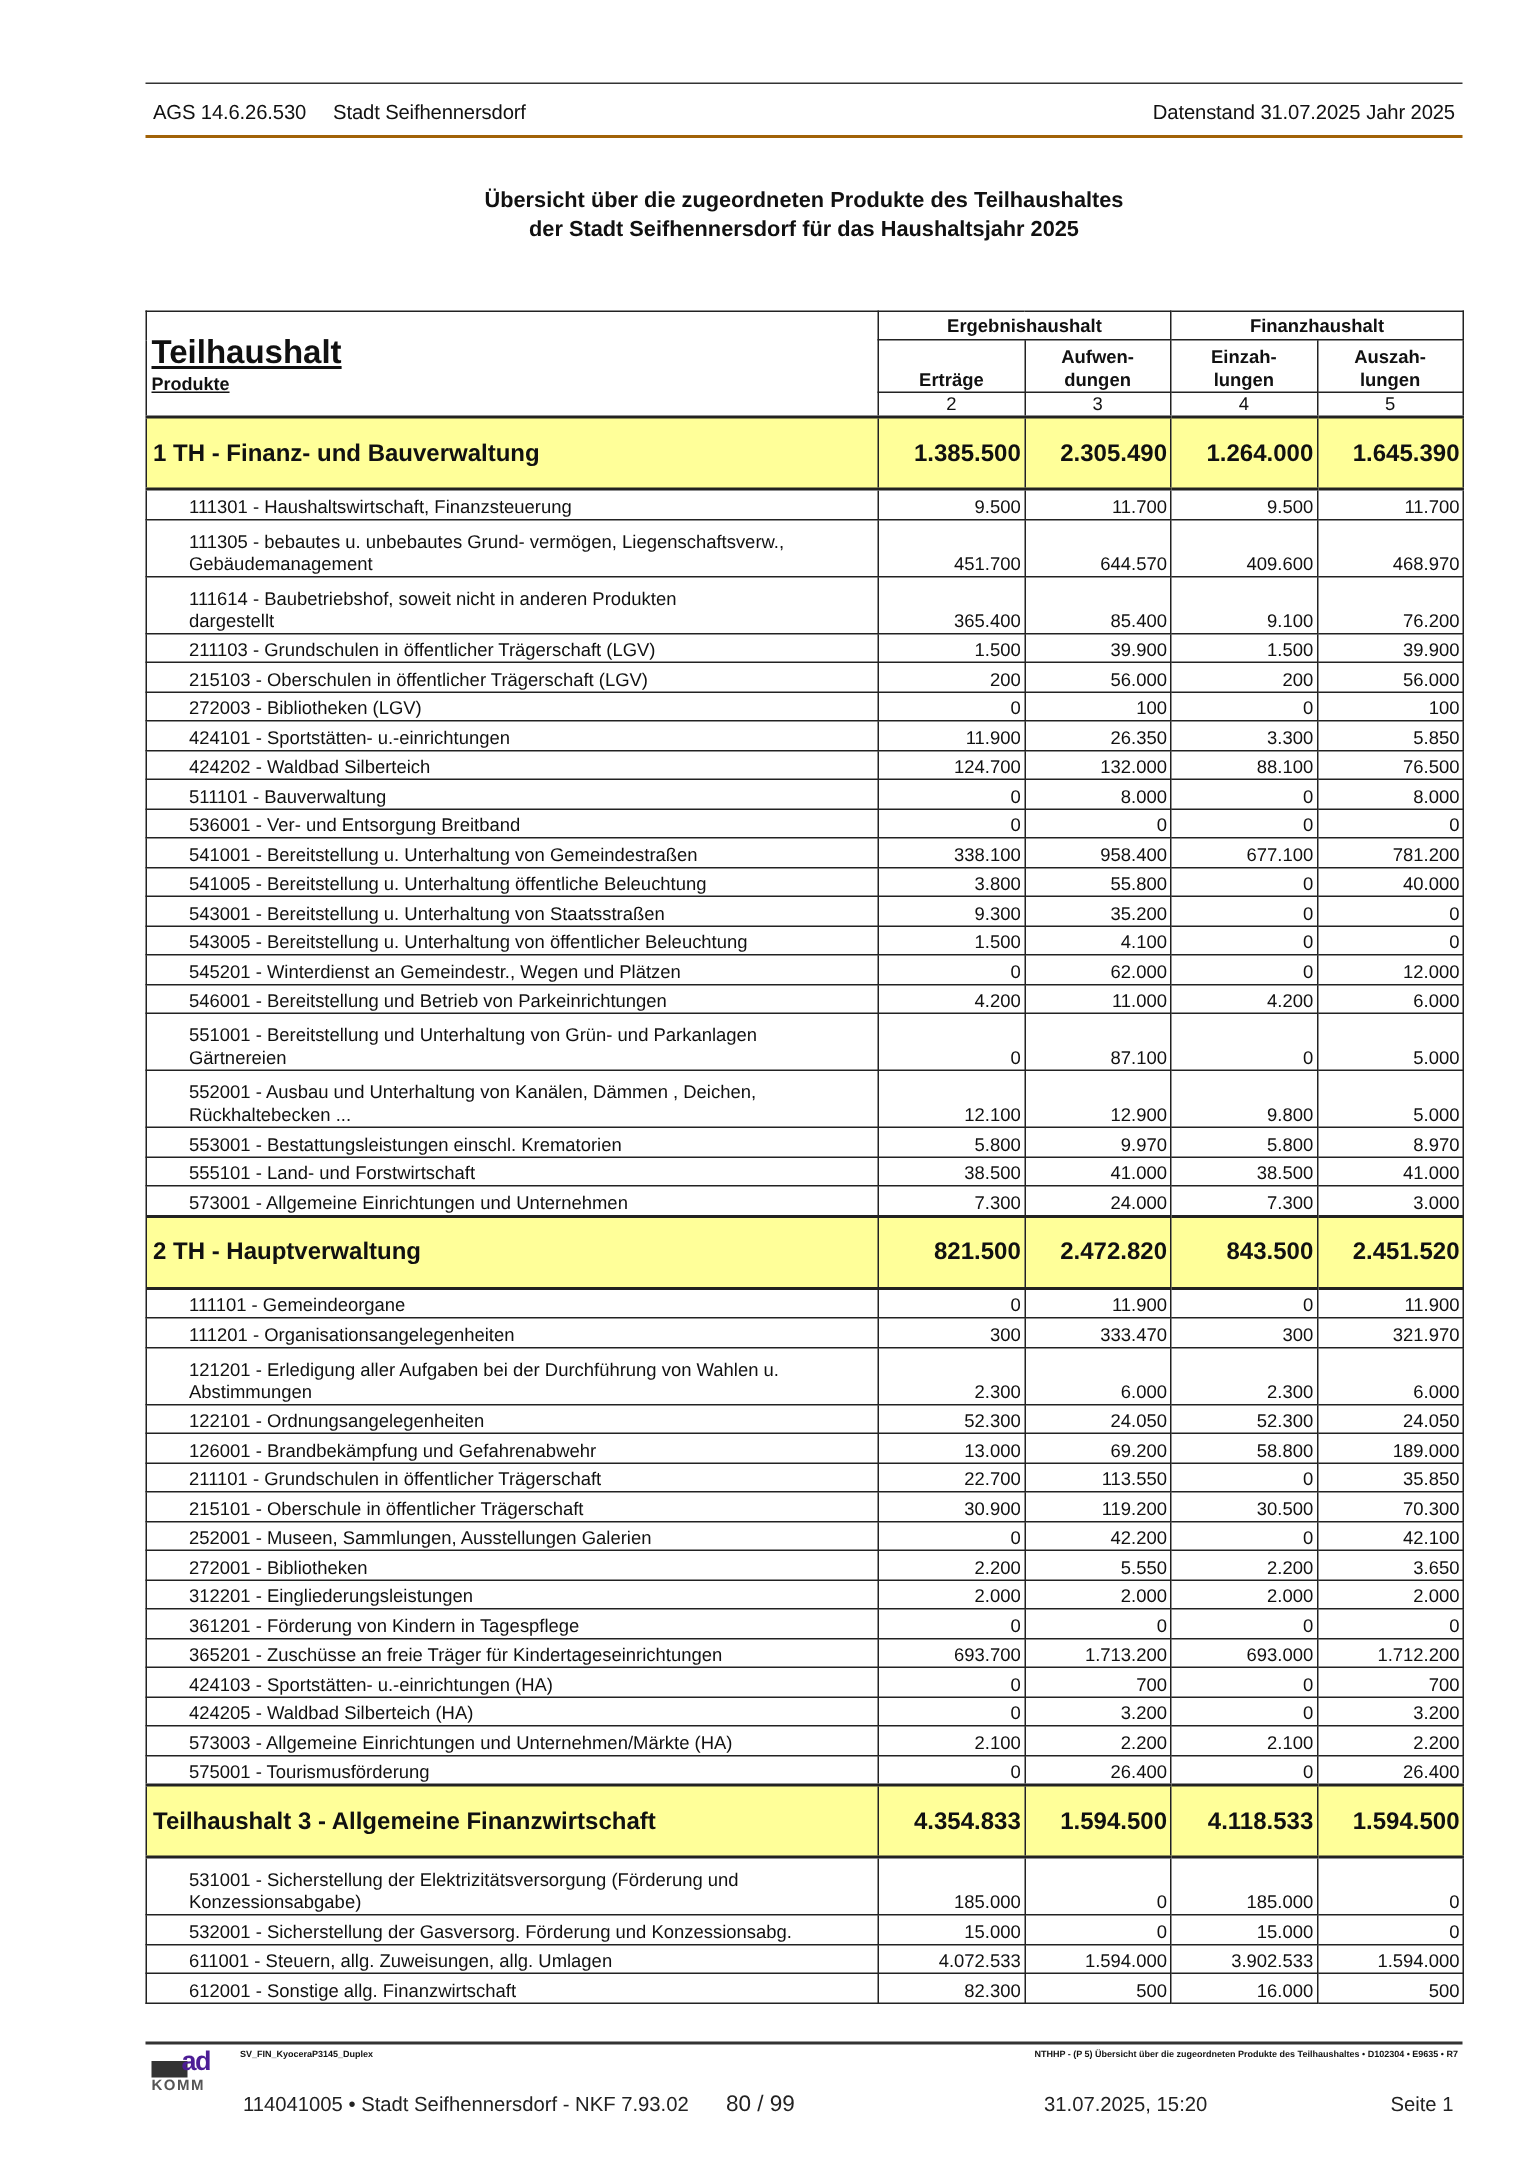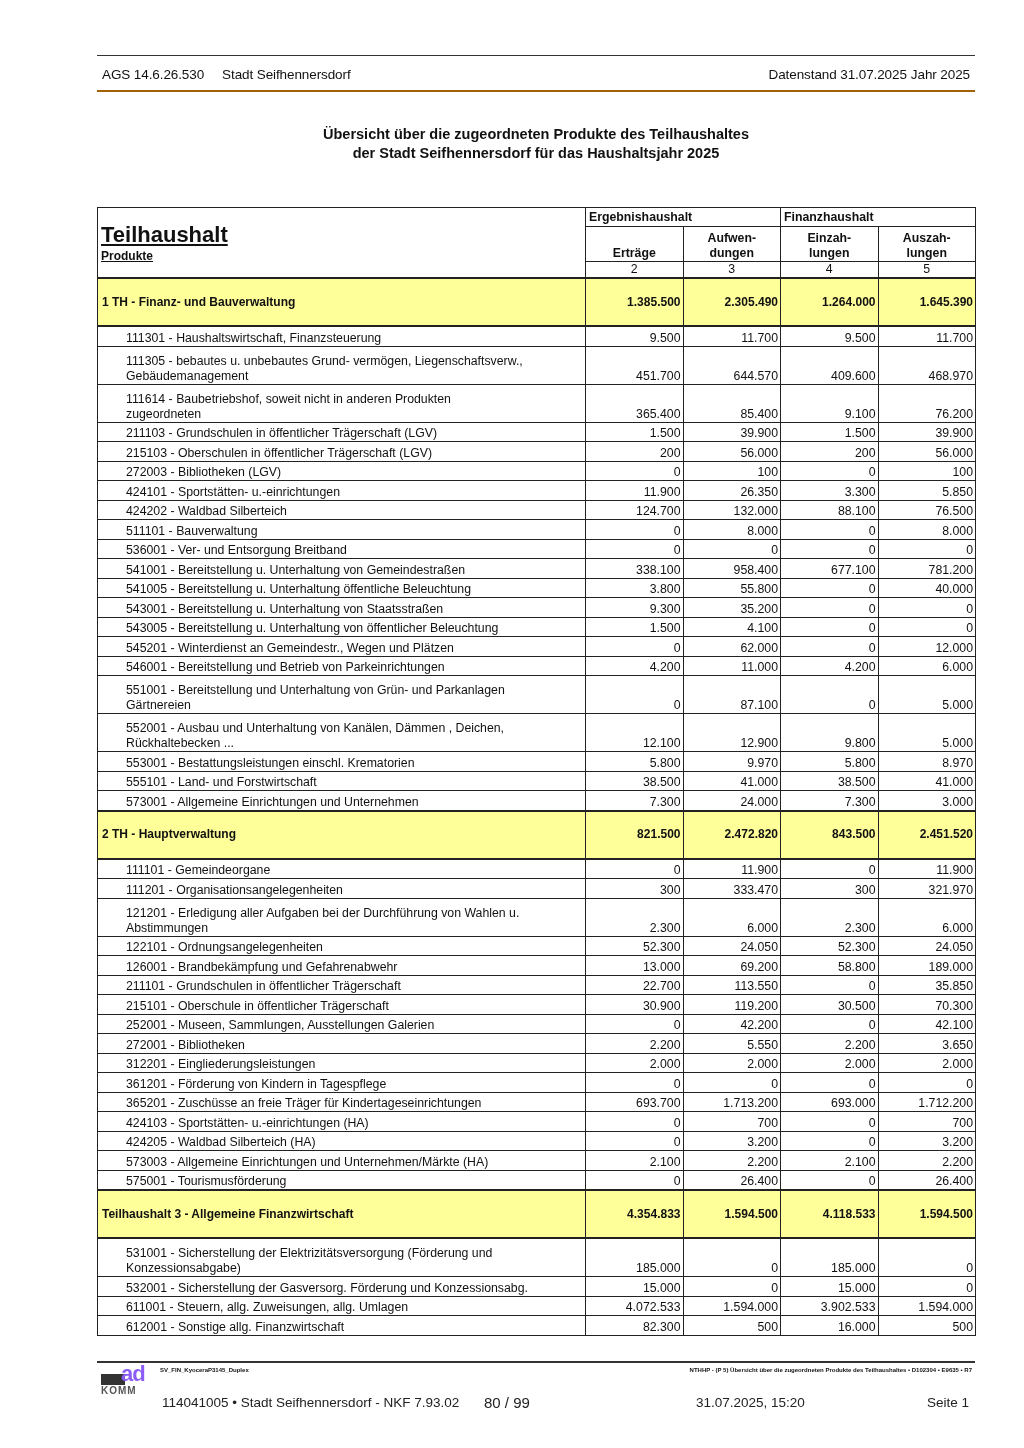"Ergebnishaushalt" .grp { text-align: left -> center }
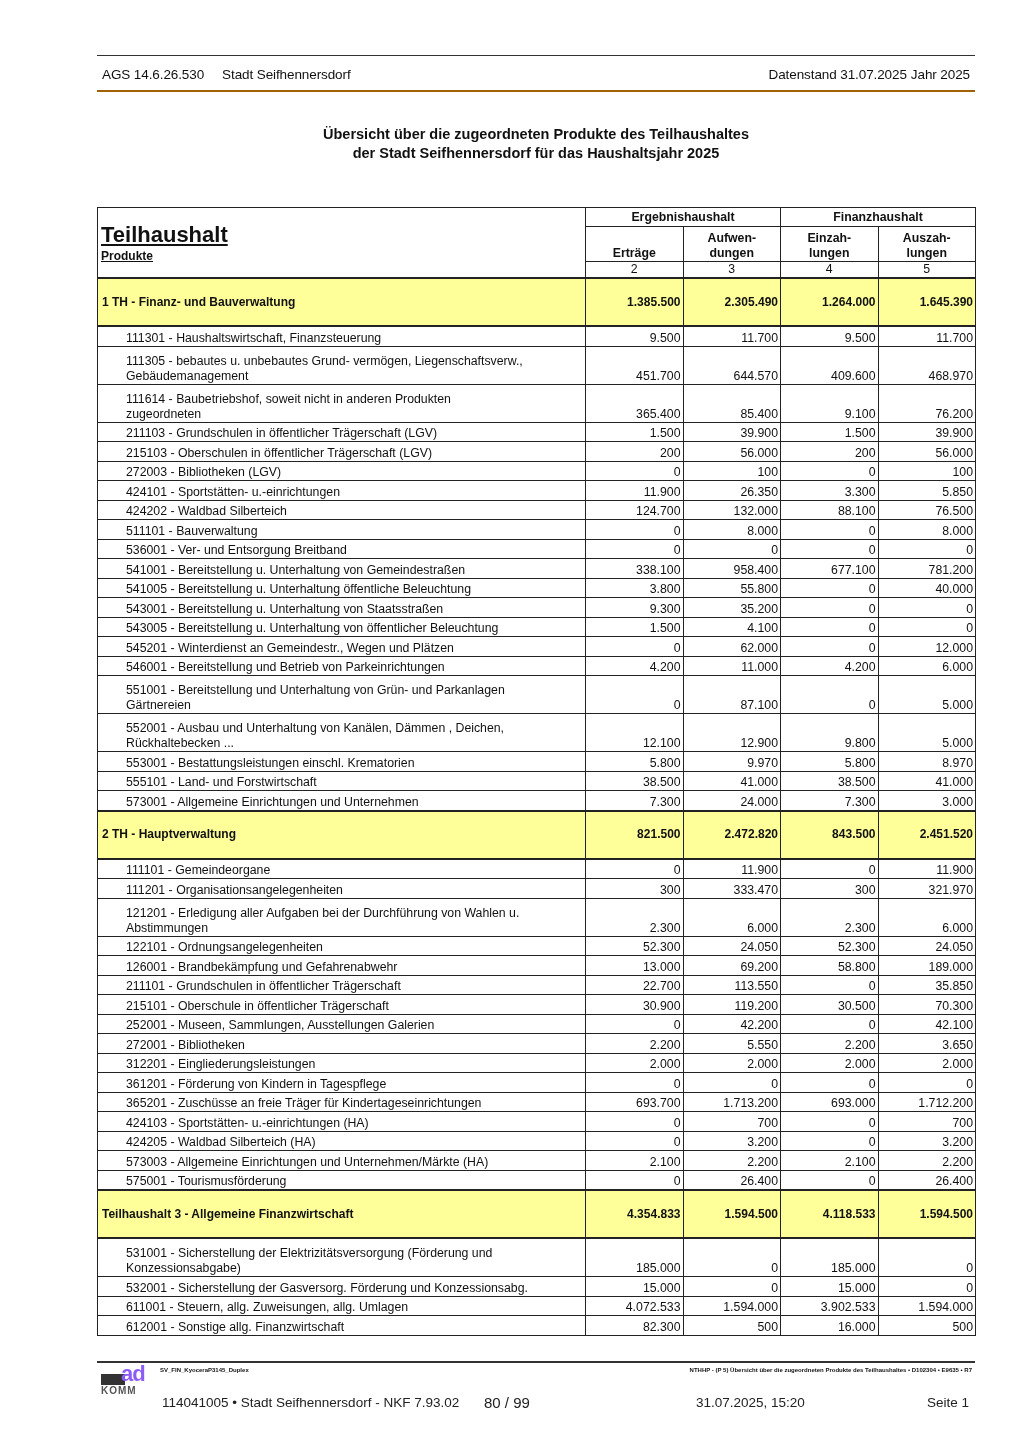"1 TH - Finanz- und" tr.section td { font-size: 12px -> 16px }
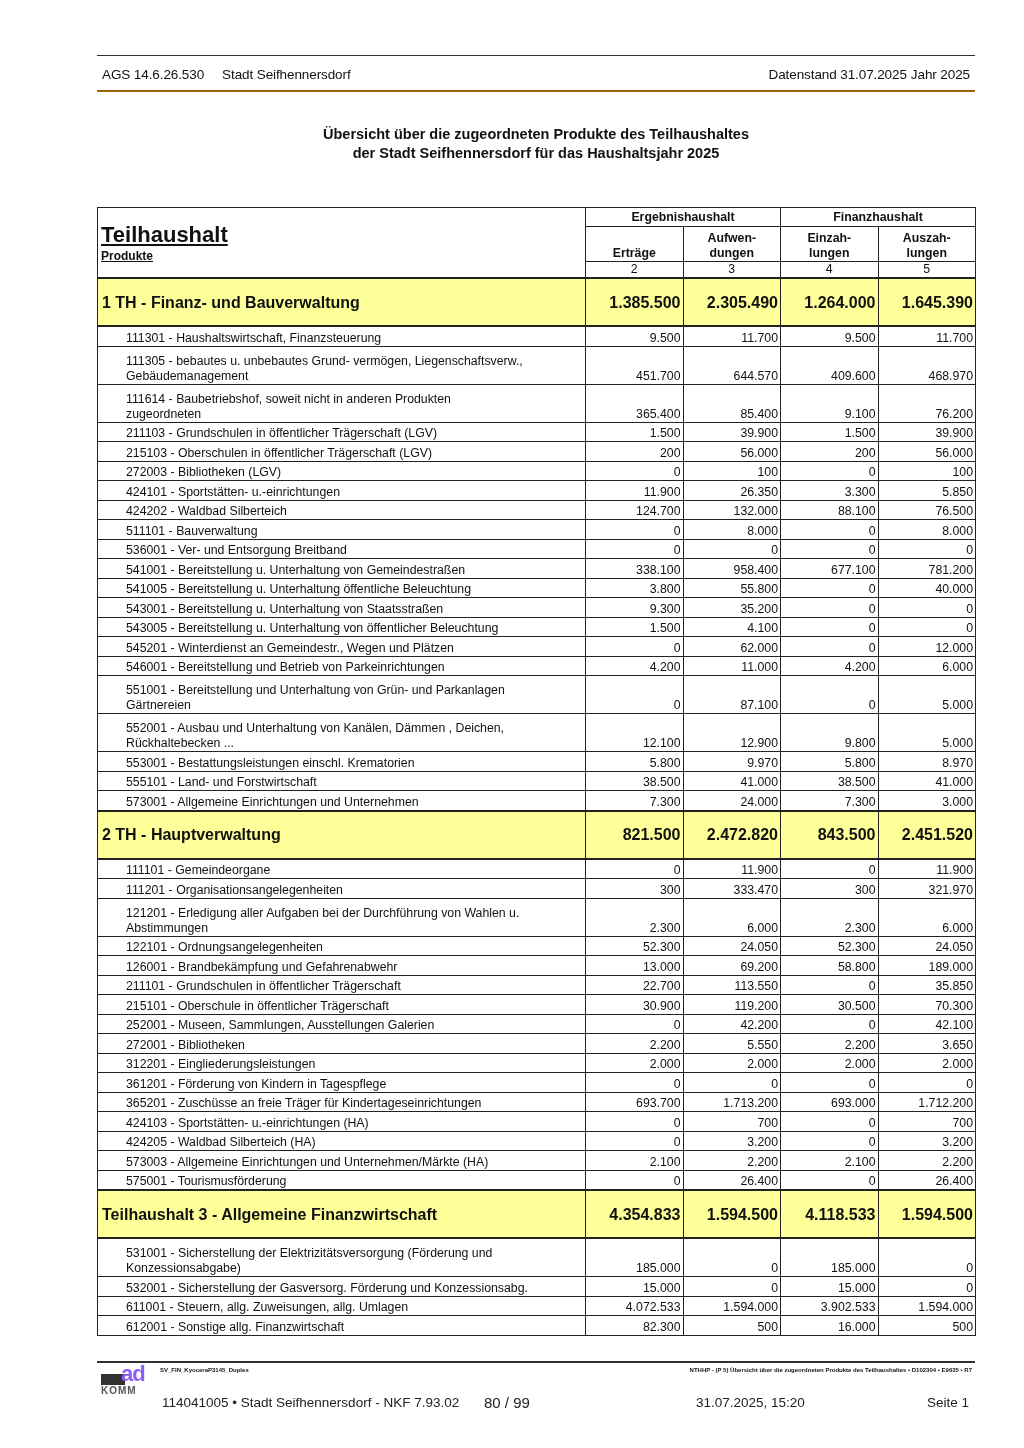"zugeordneten" div { text: zugeordneten -> dargestellt }
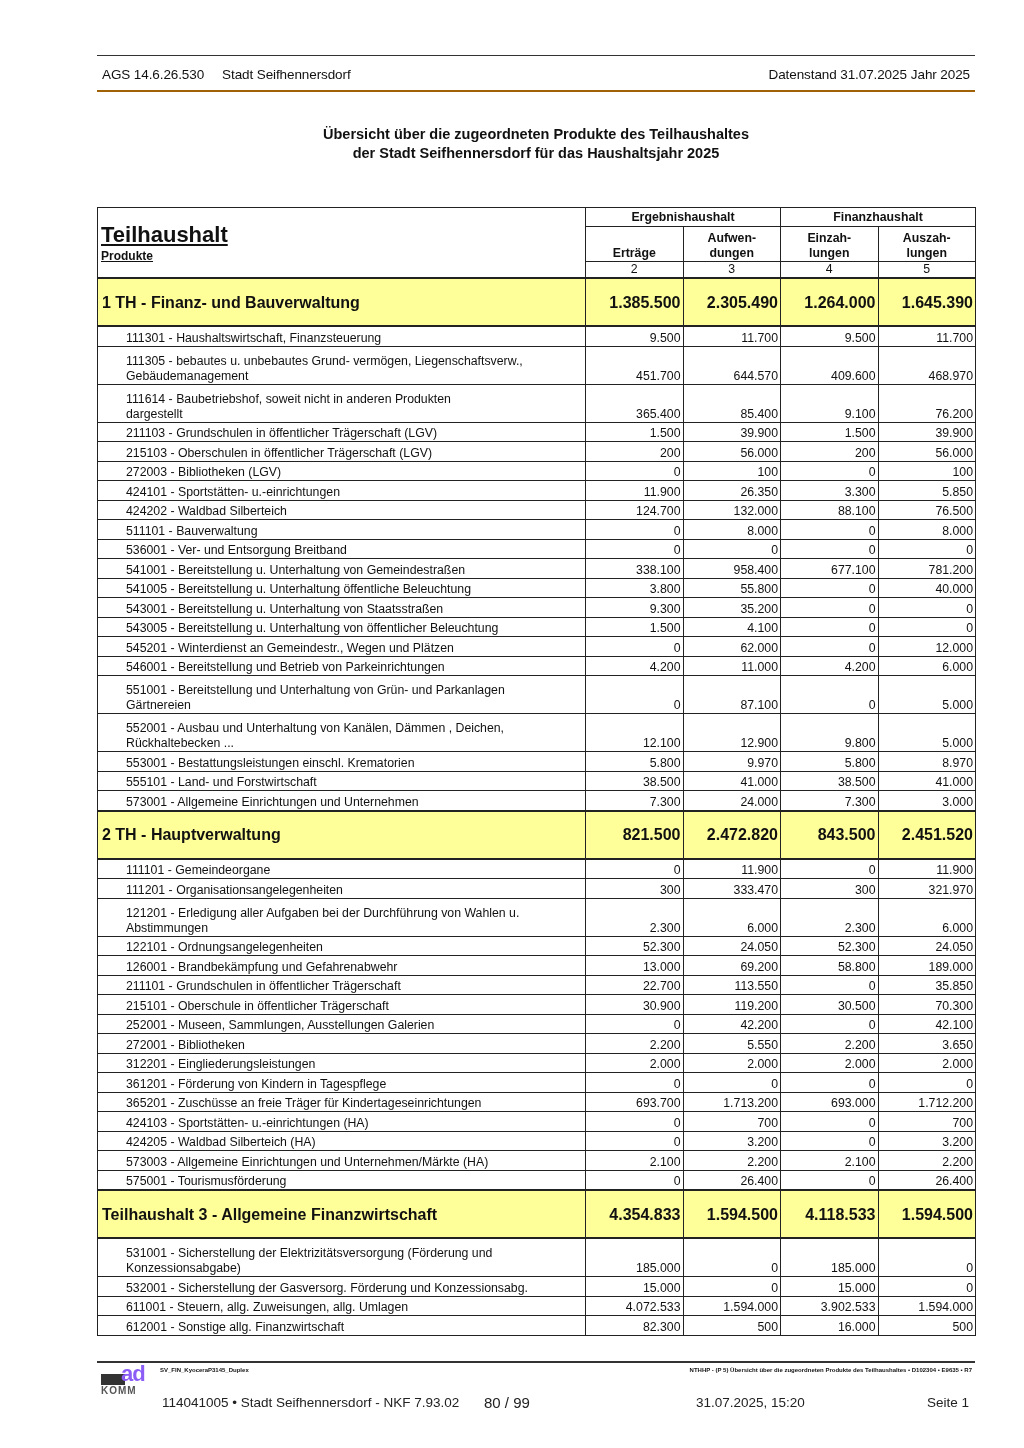"ad" .logo-a { color: #8b5cf6 -> #4c1d95; font-size: 22px -> 18px }
